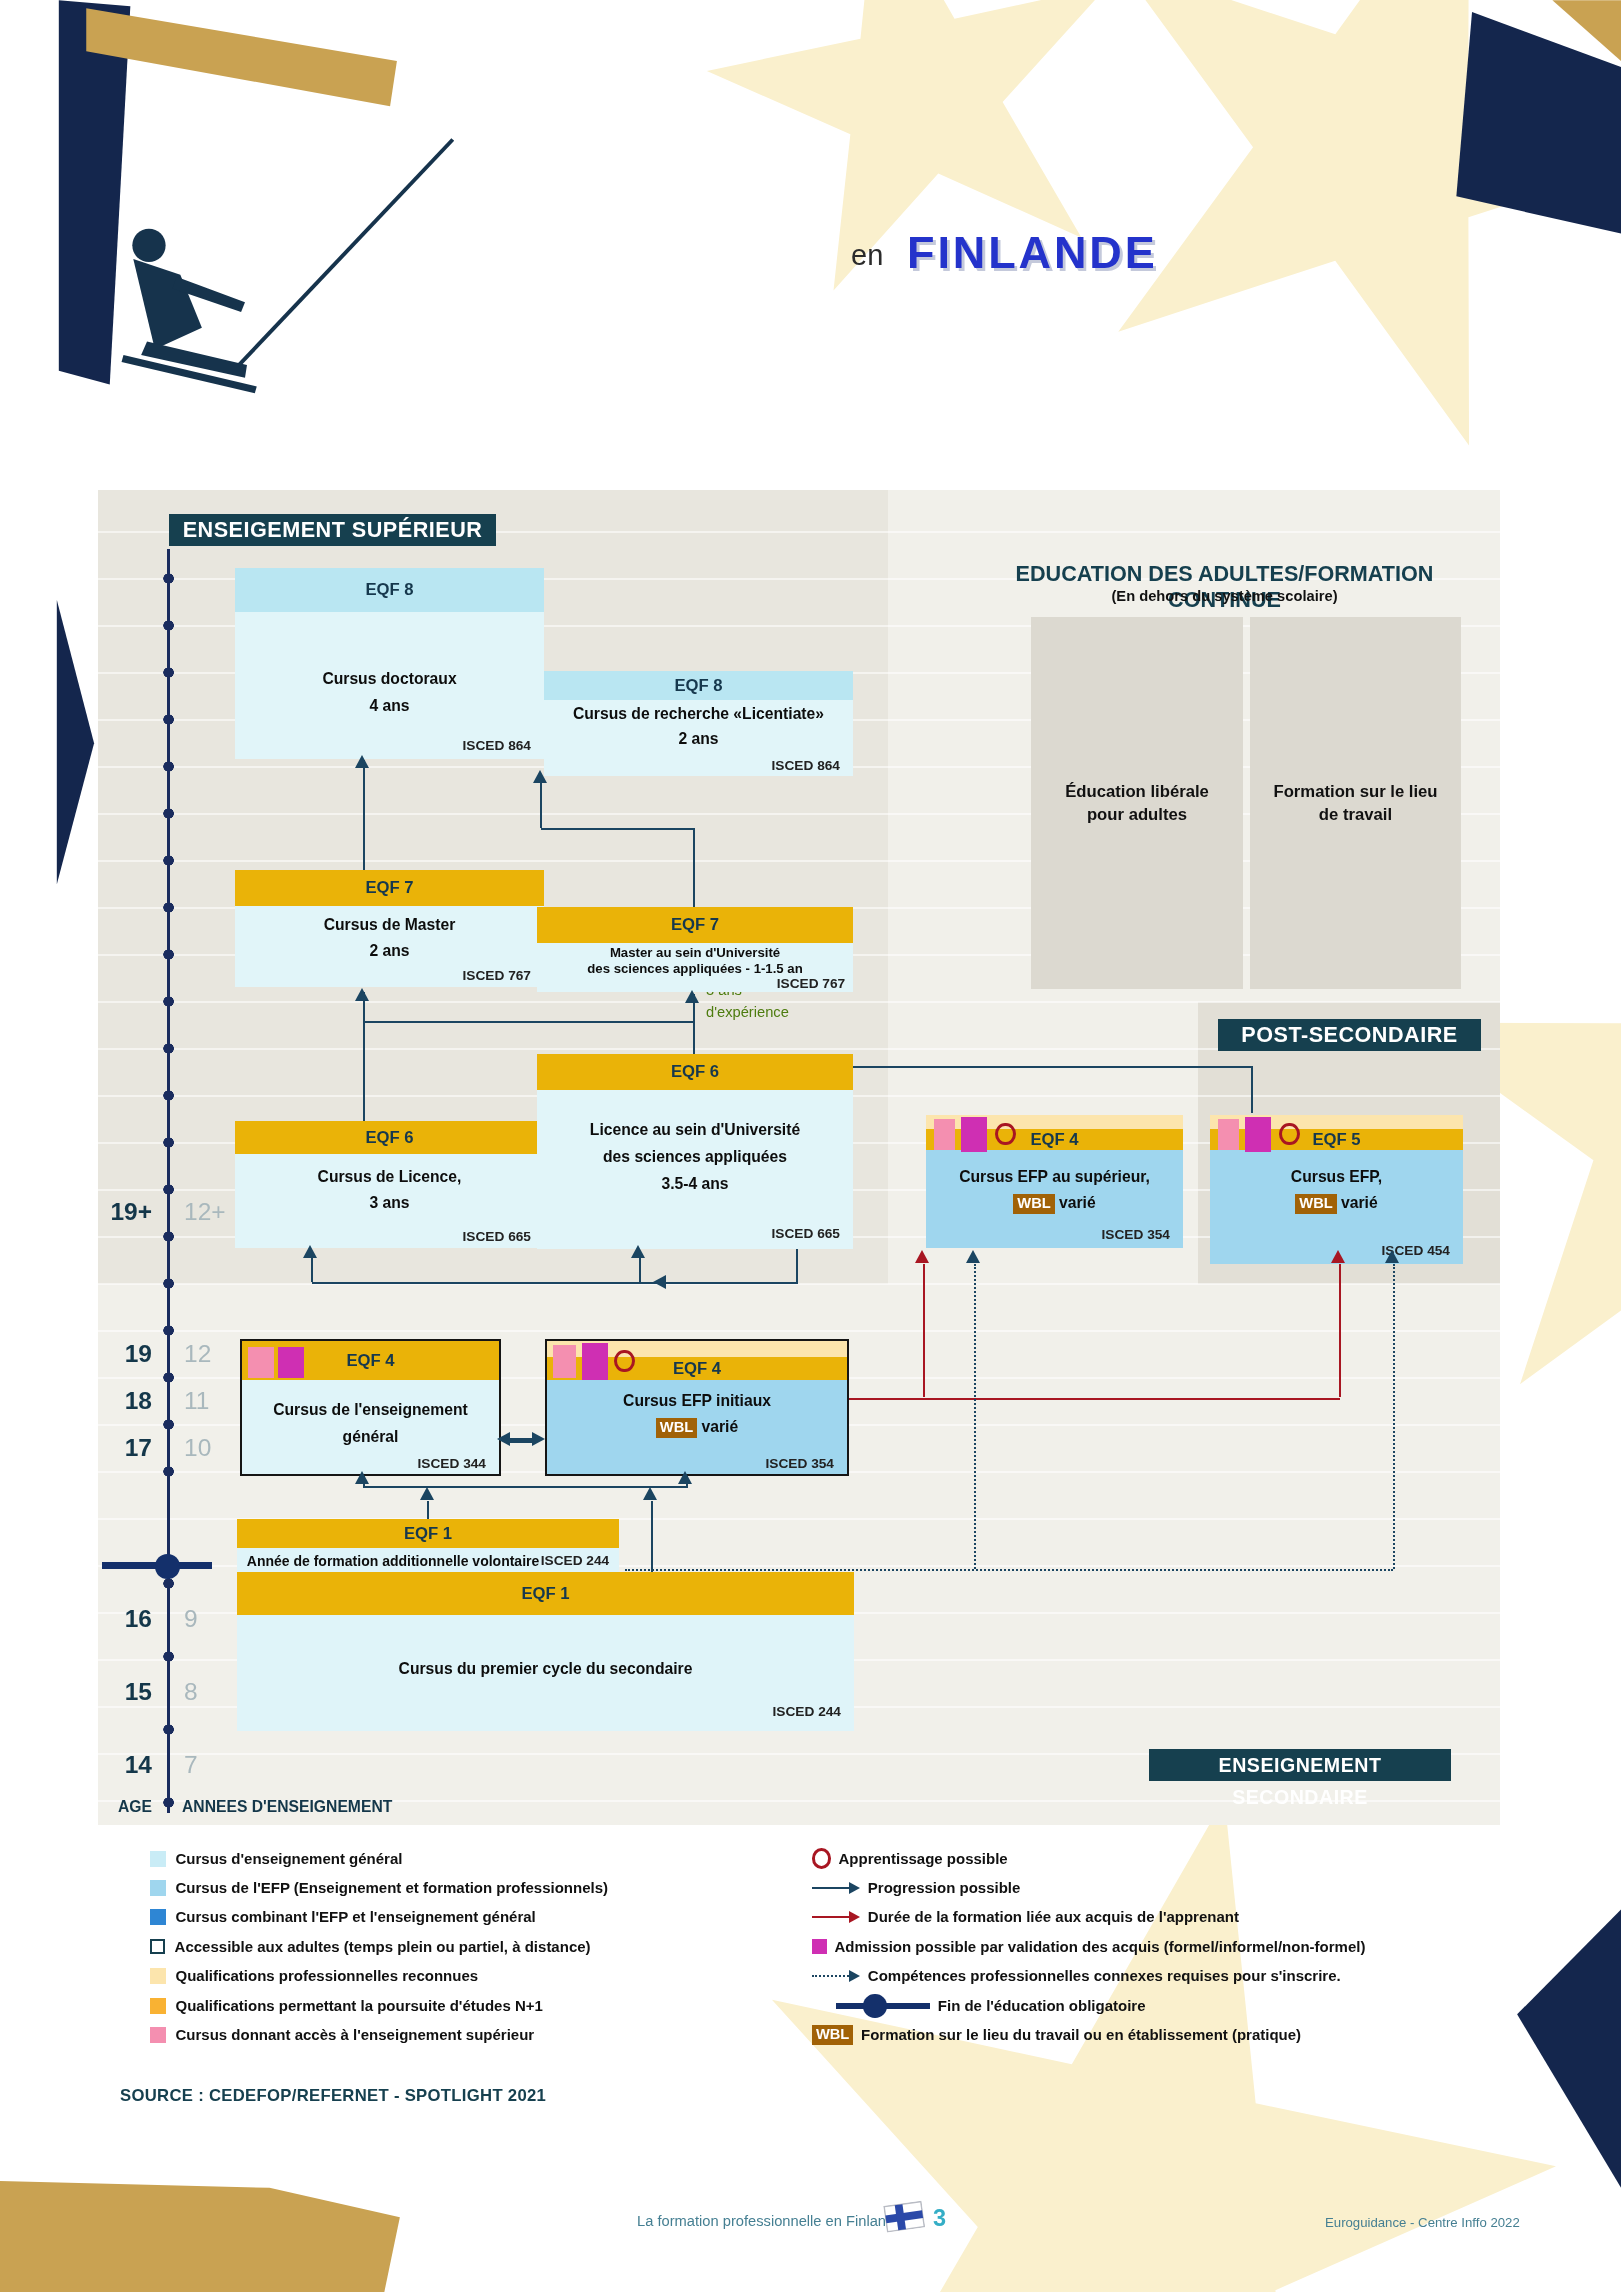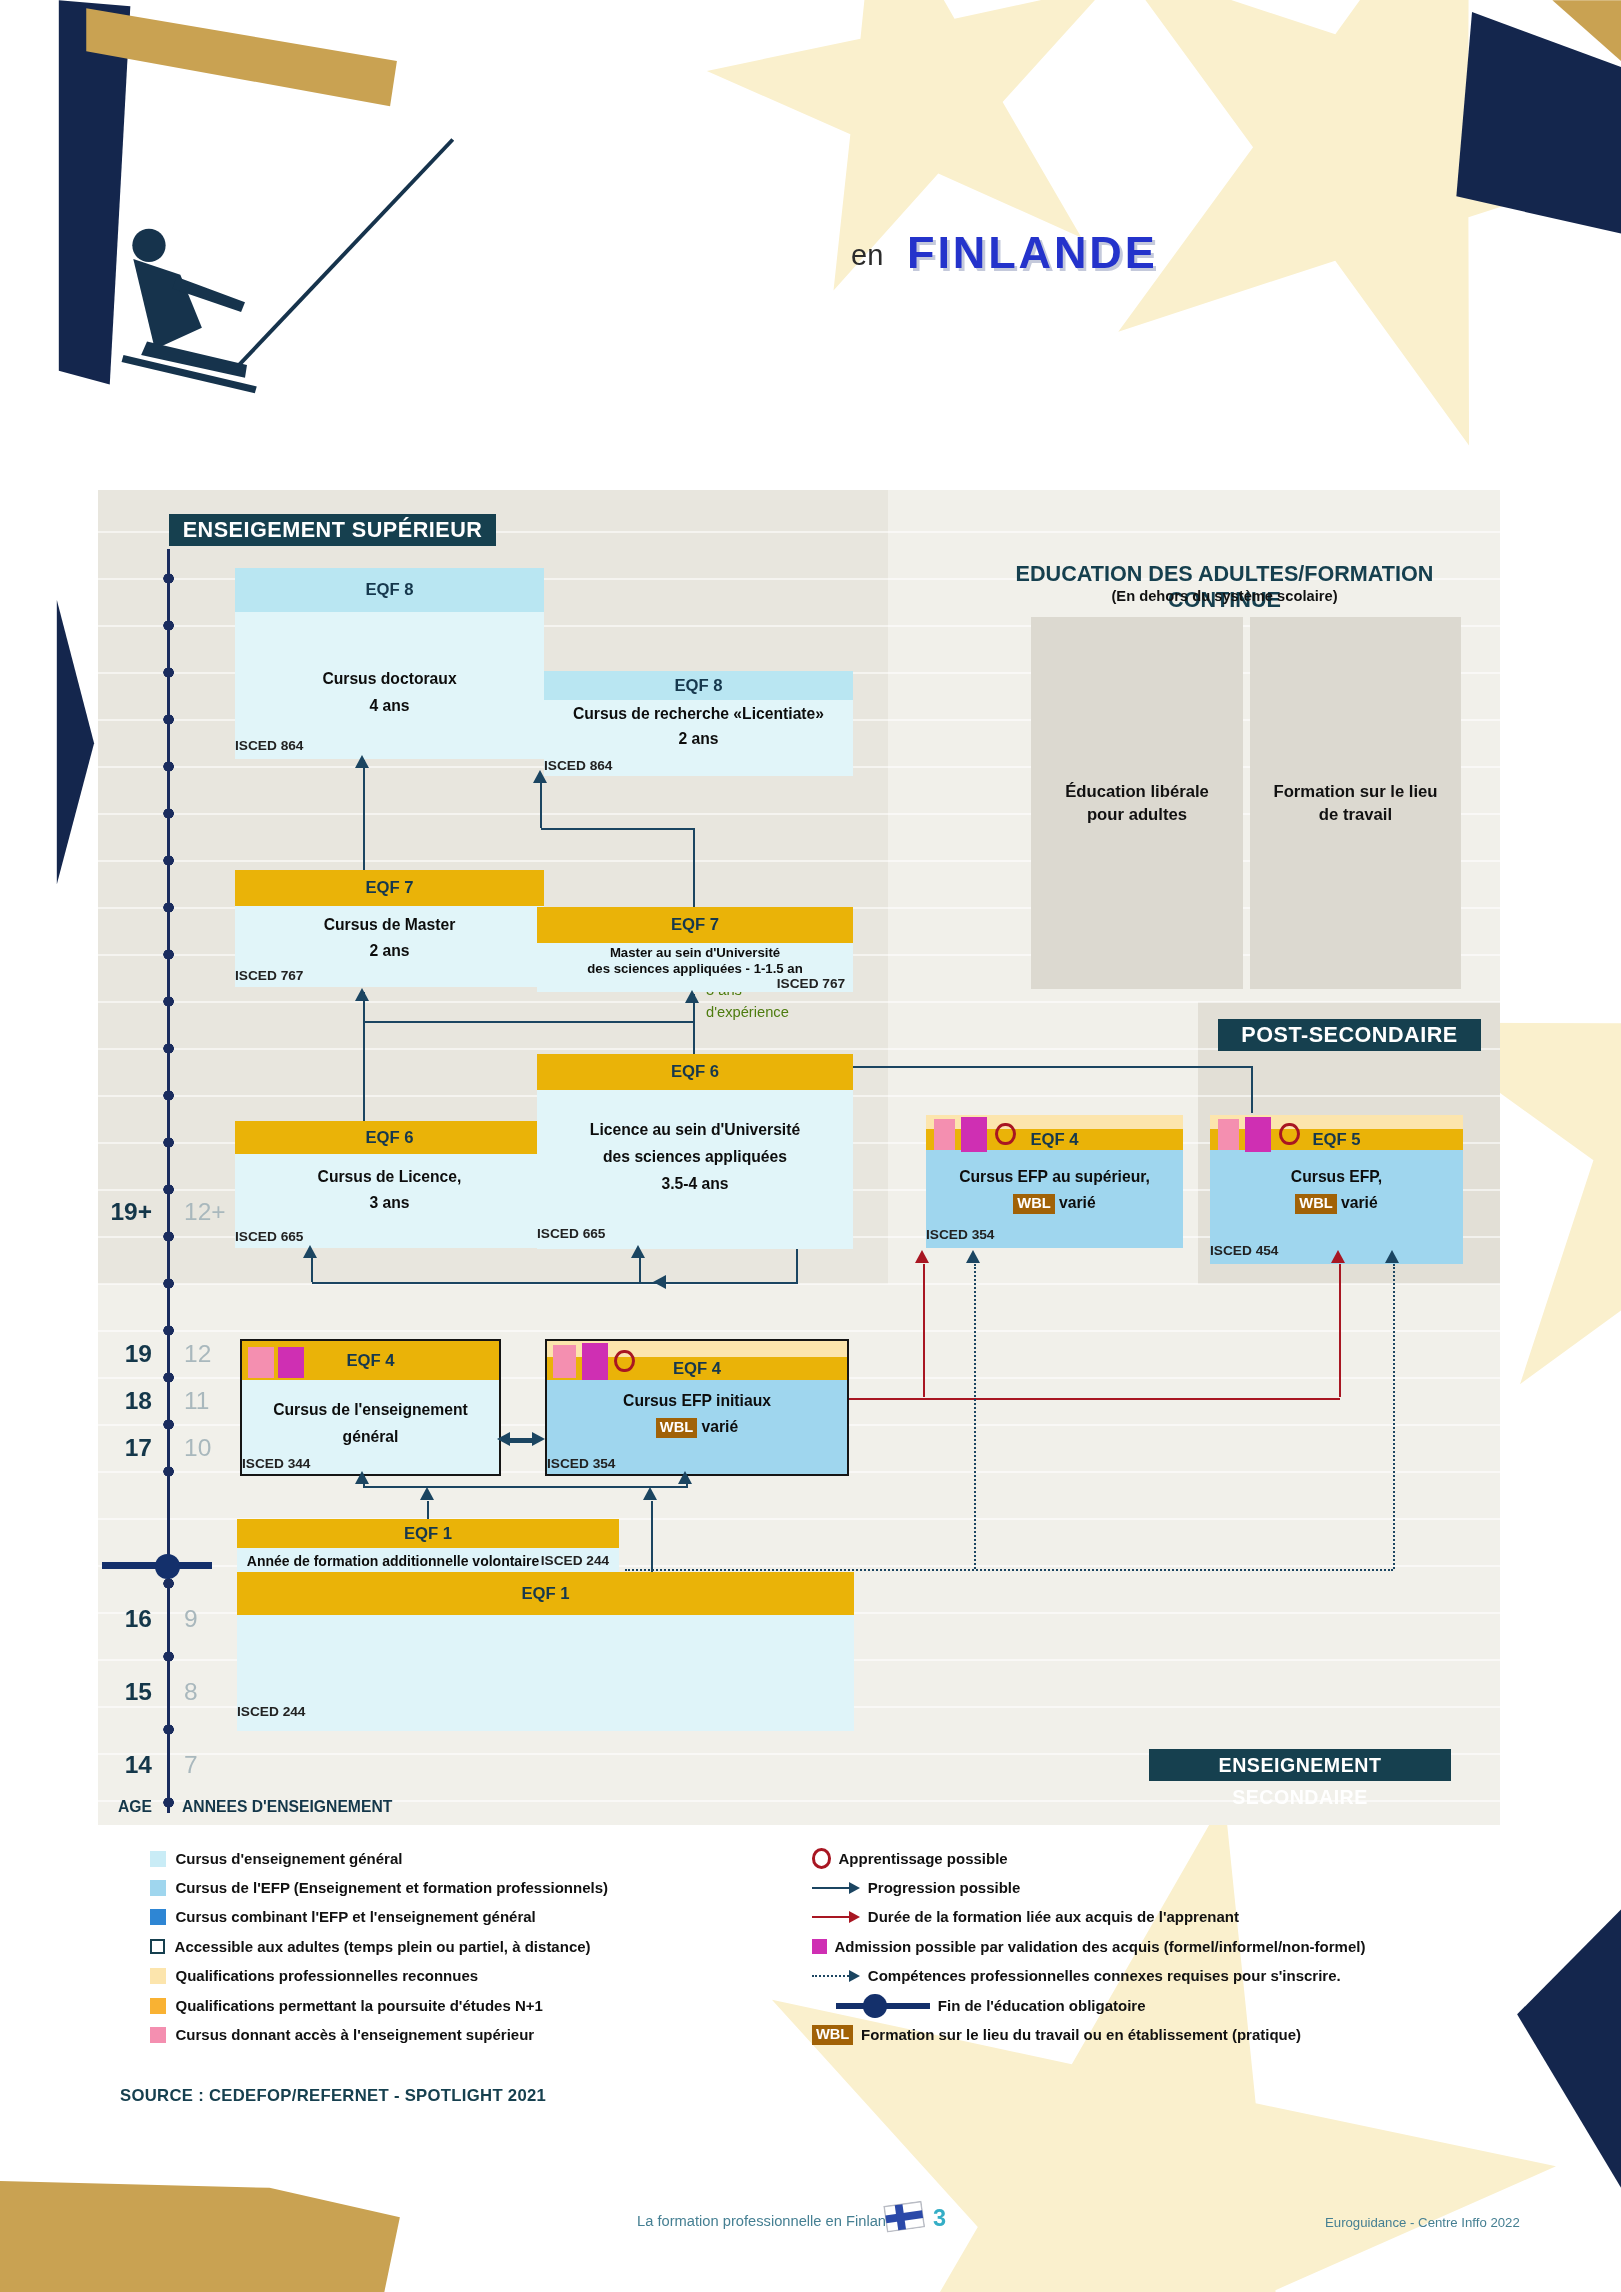"ISCED 864" .isced { text-align: left -> right }
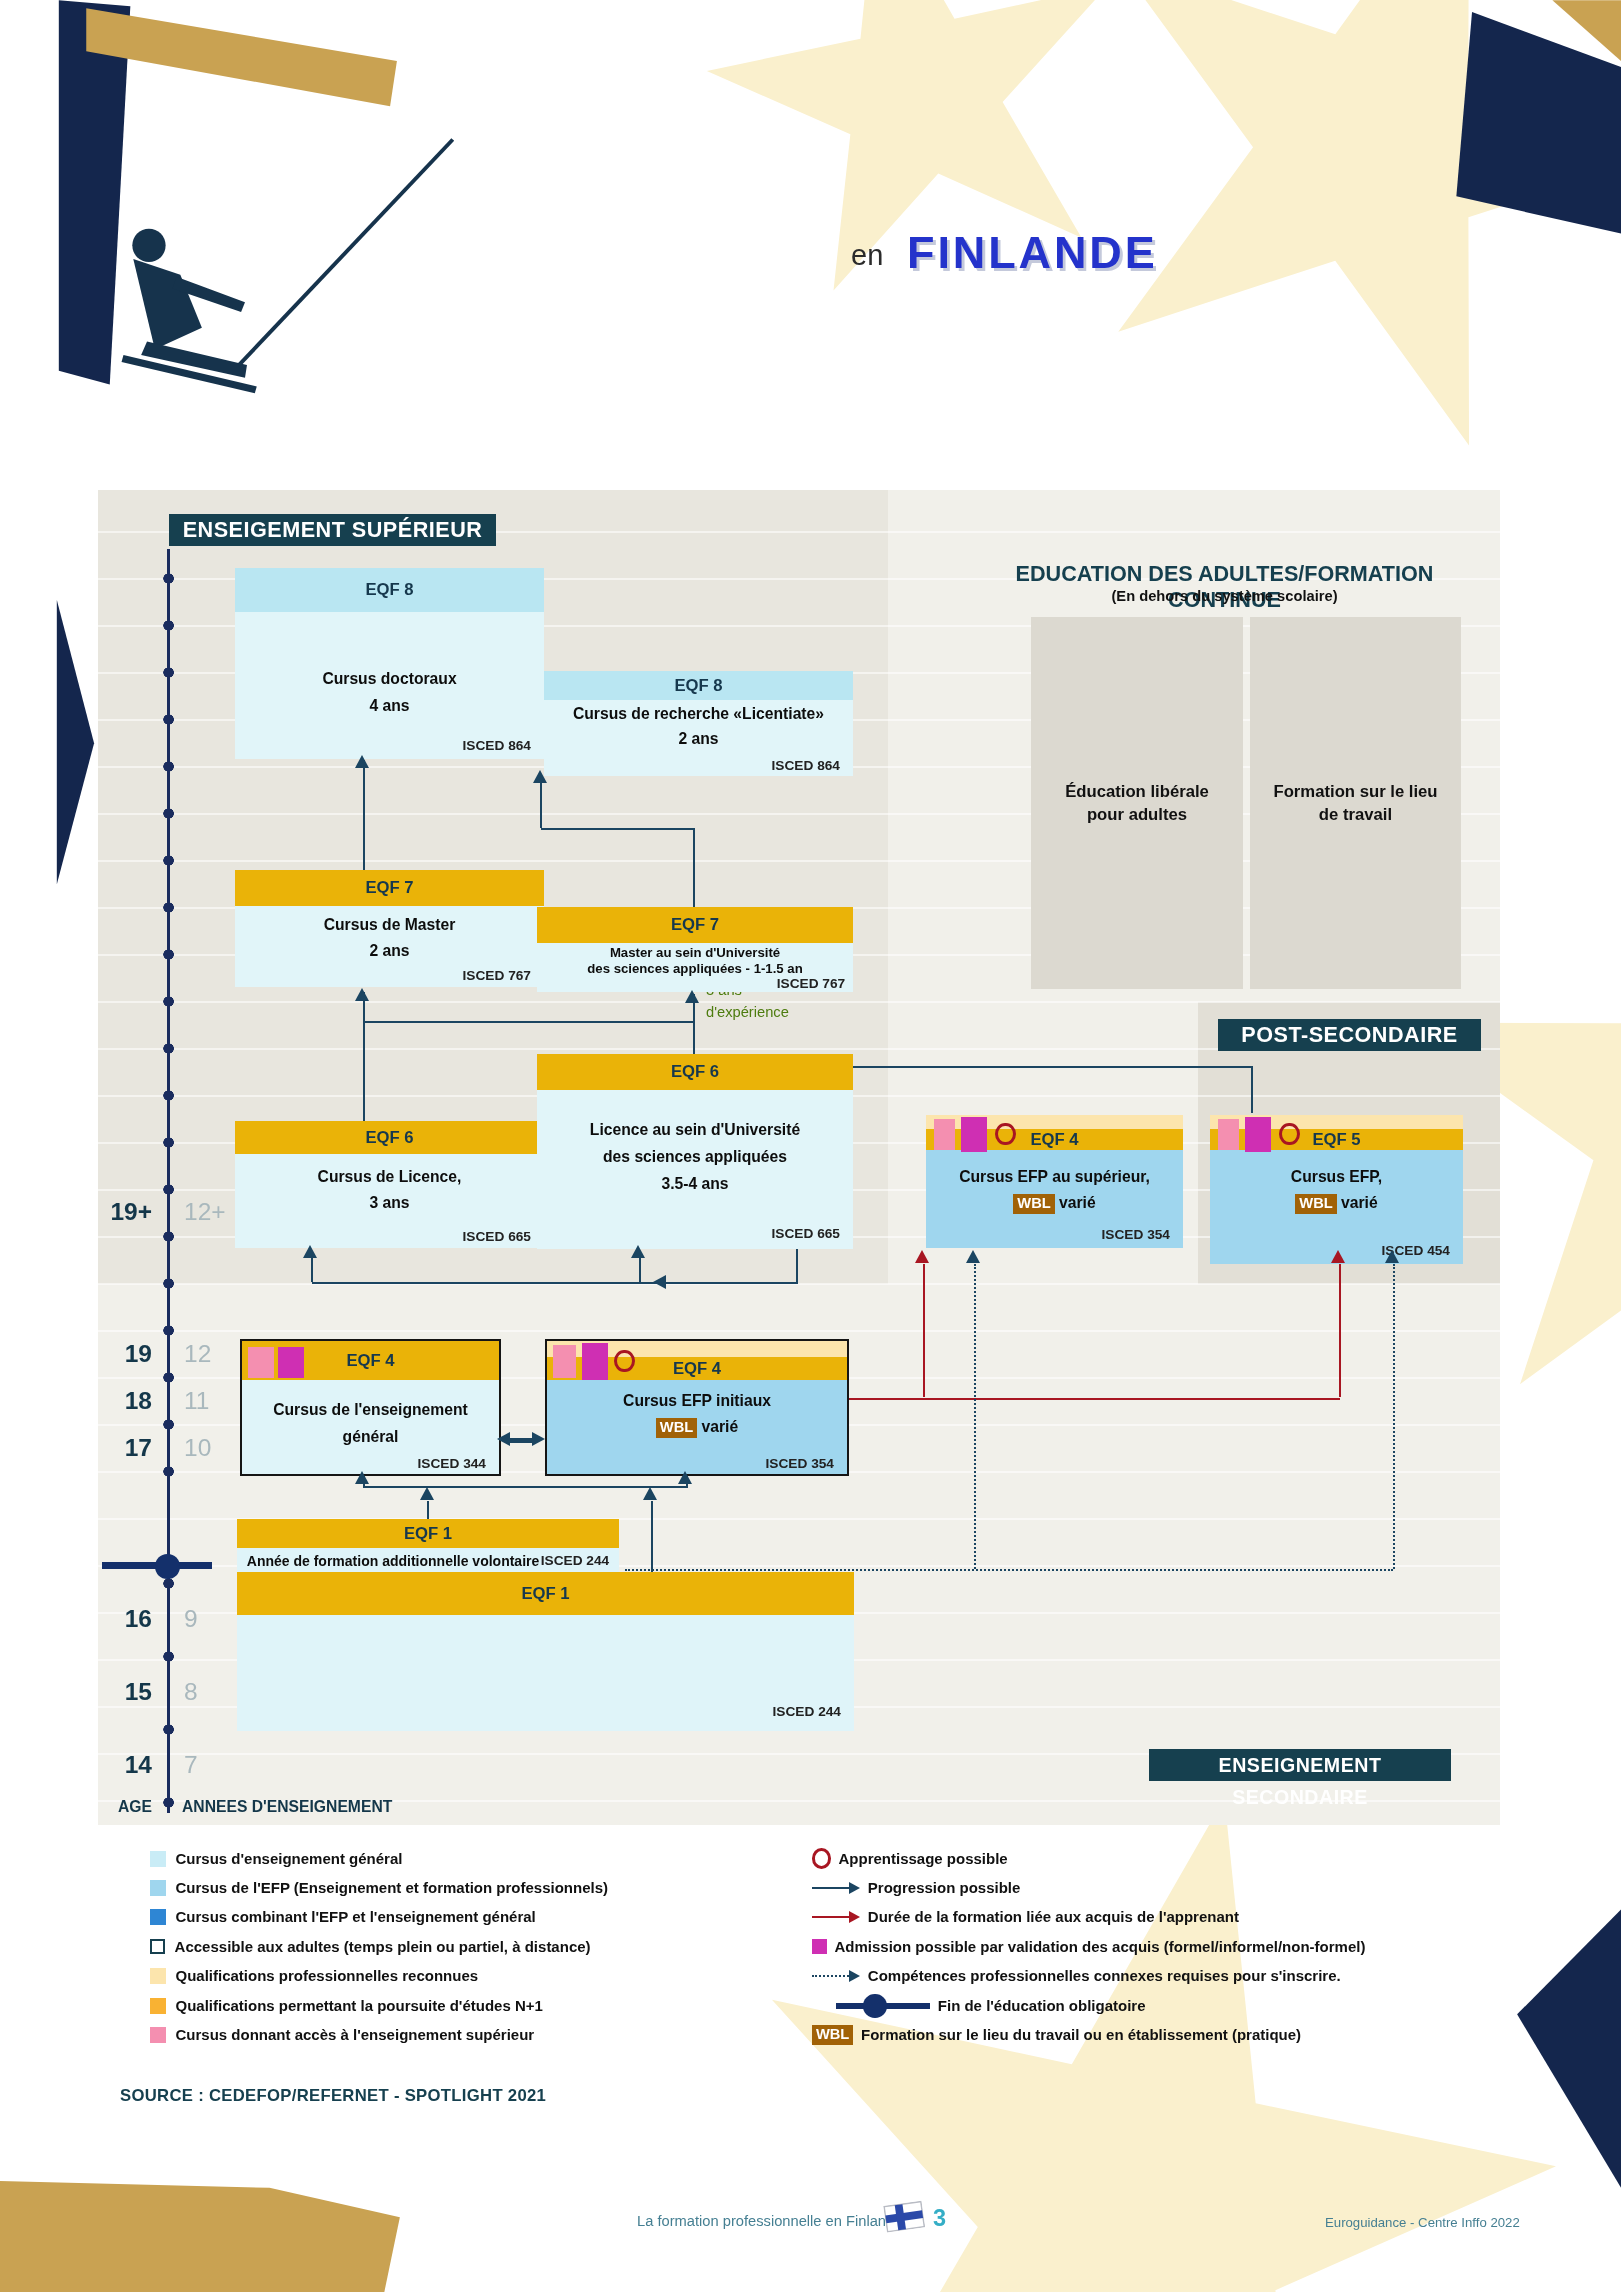"Cursus du premier cycle du" div.bline { html: none -> <div>Cursus du premier cycle du secondaire</div> }
